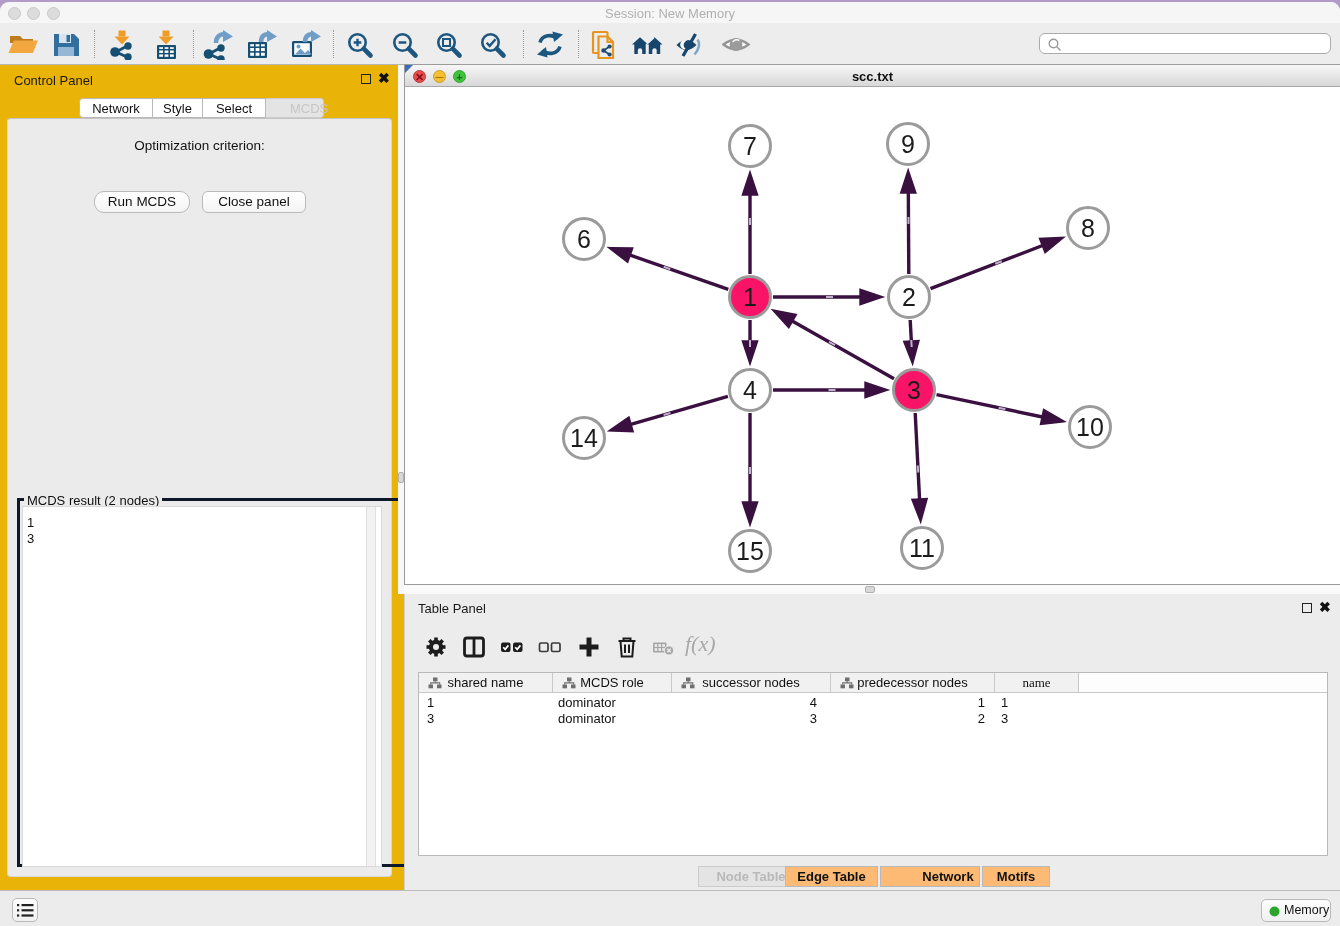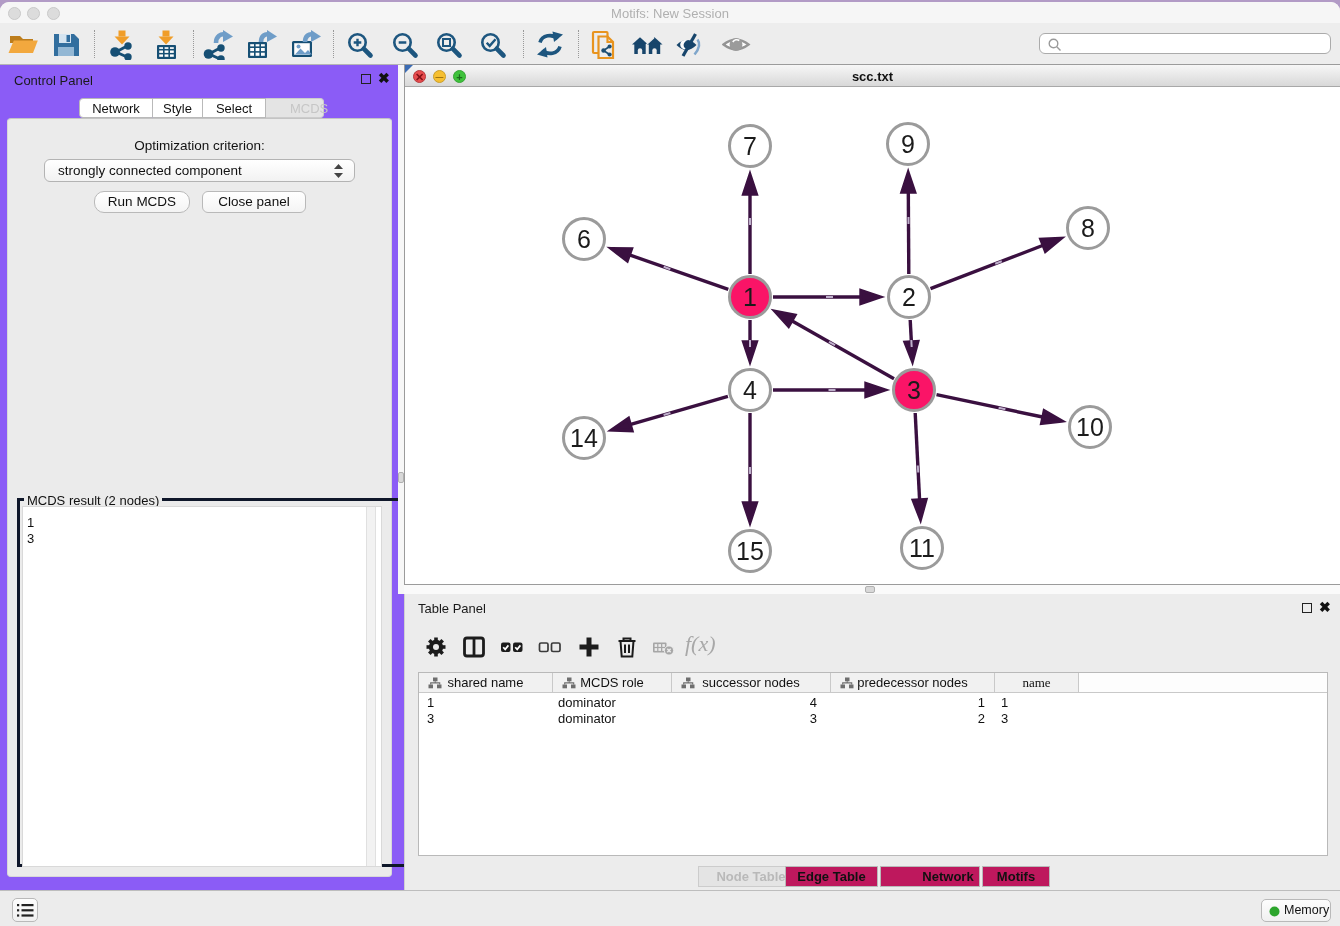"Motifs: New Session" div { text: Motifs: New Session -> Session: New Memory }
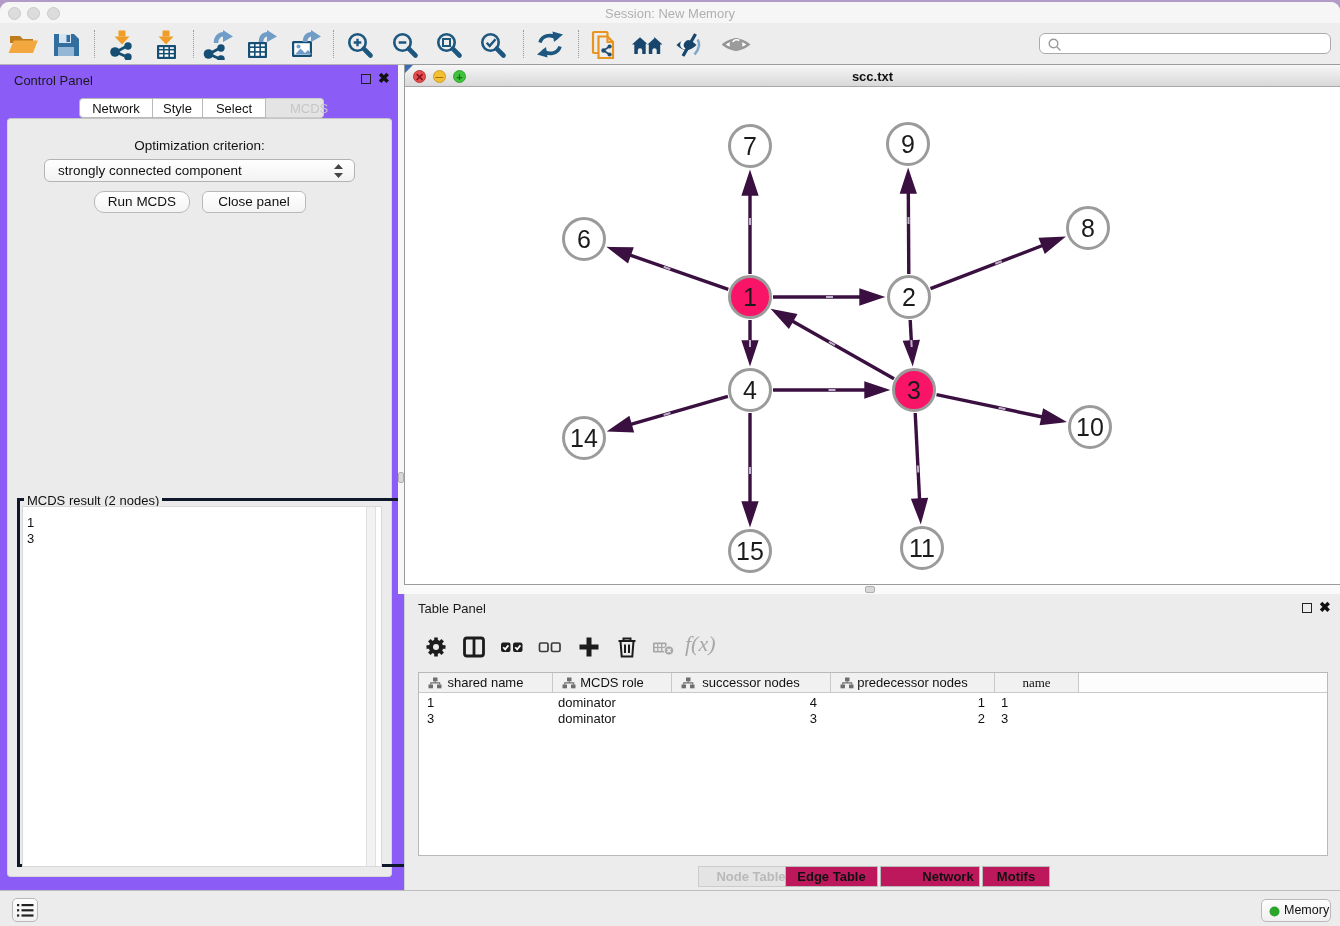"Control Panel" #cpanel { background: #8b5cf6 -> #eab308 }
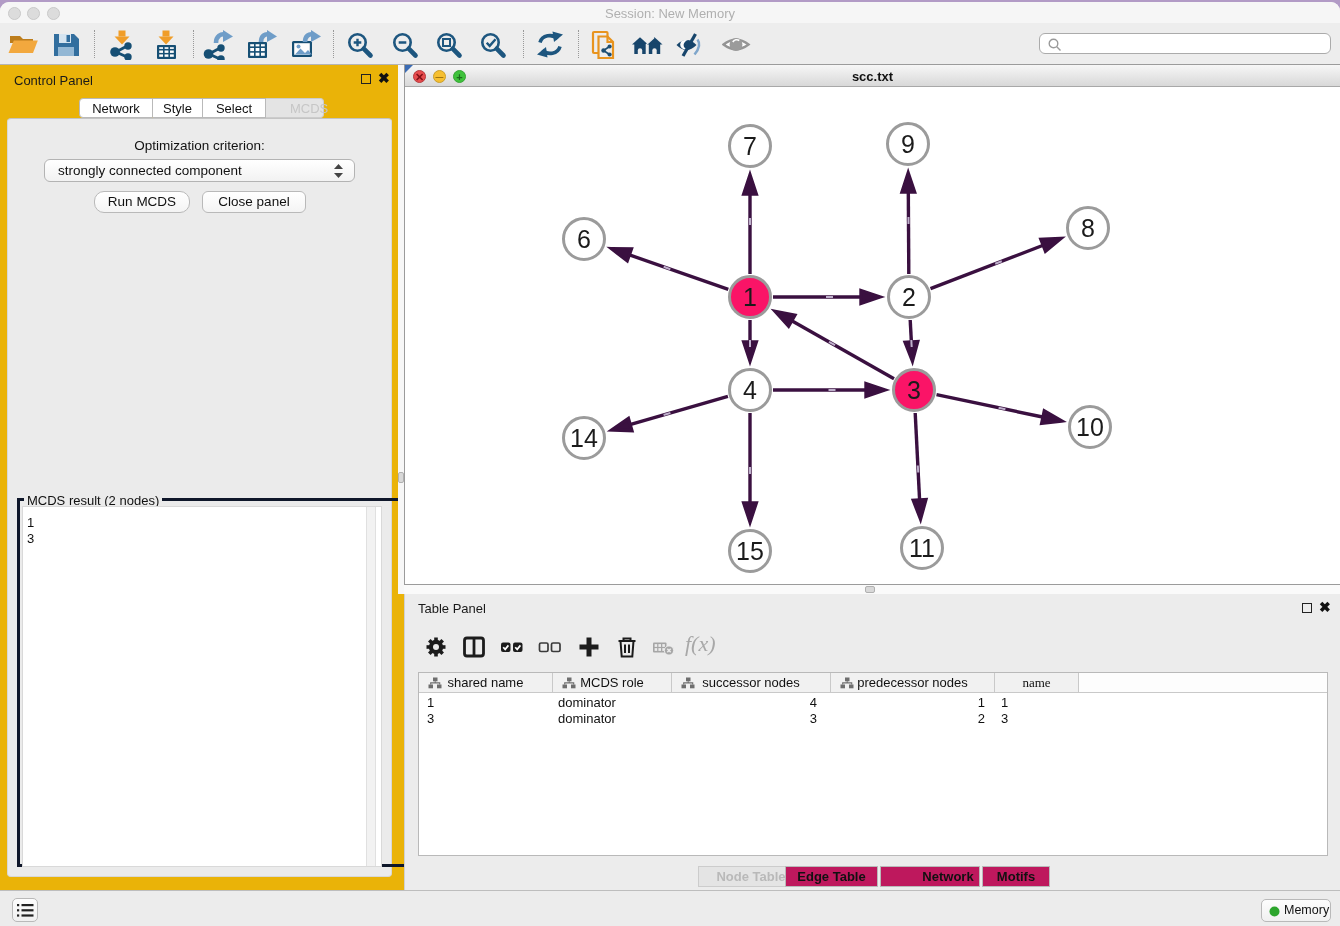"strongly connected component" div { html: <div>strongly connected component<svg> <g> <polygon></polygon> <polygon></polygon> </g> </svg></div> -> none }
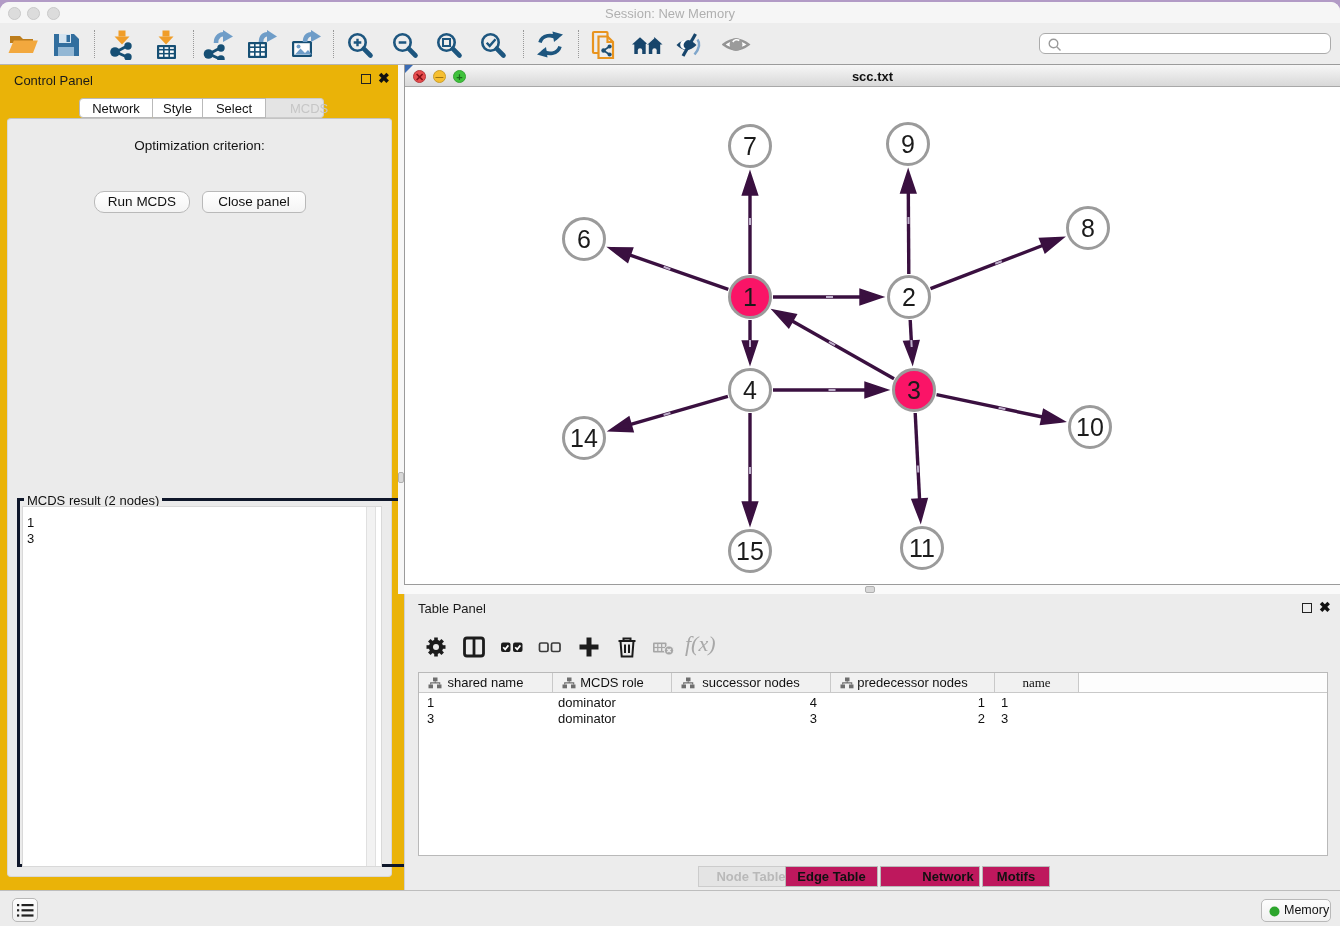"Edge Table" .btab { background: #be185d -> #fdba74 }
